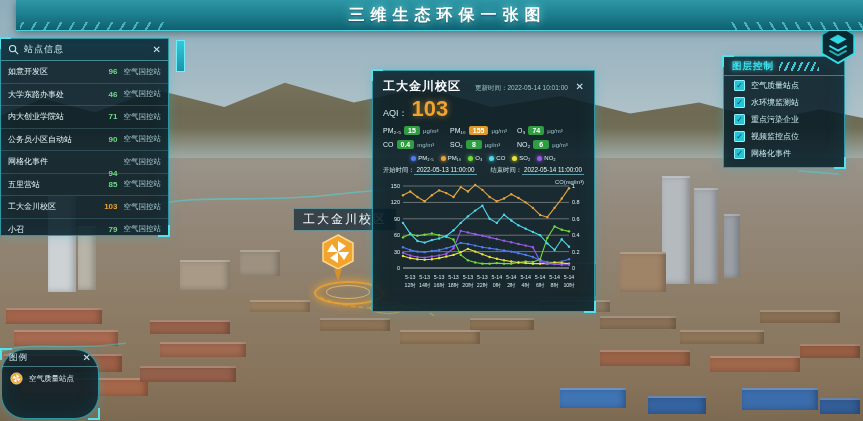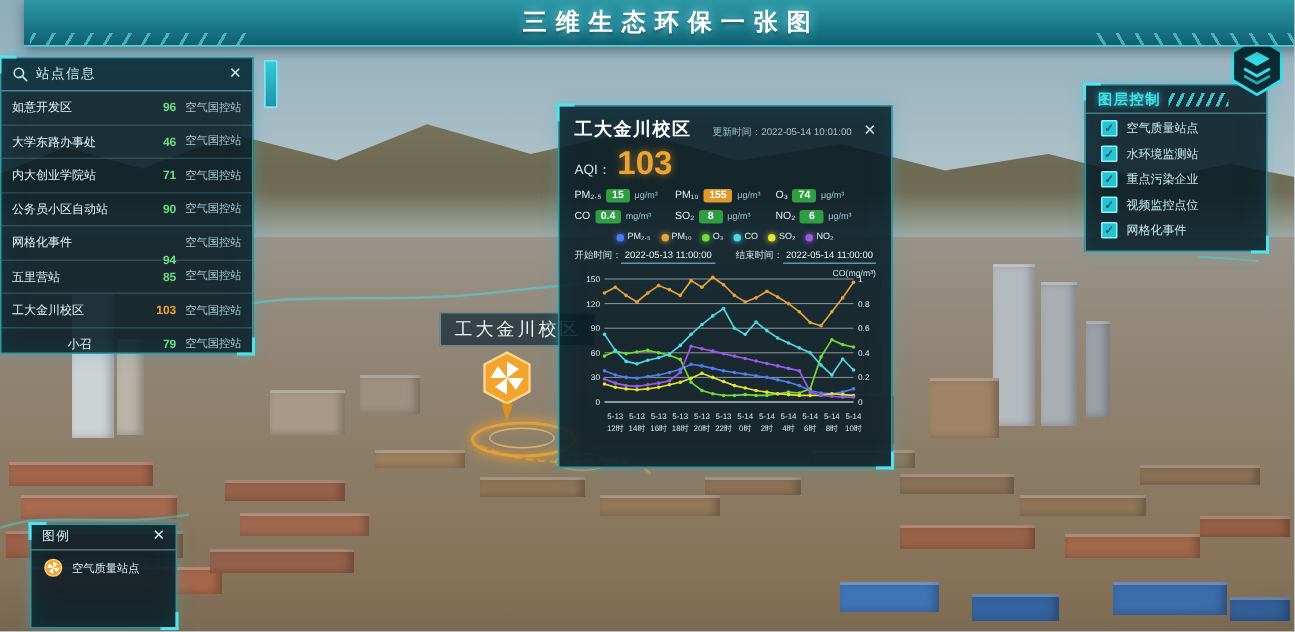"小召" .s-row:last-child { margin-left: 37px -> none }
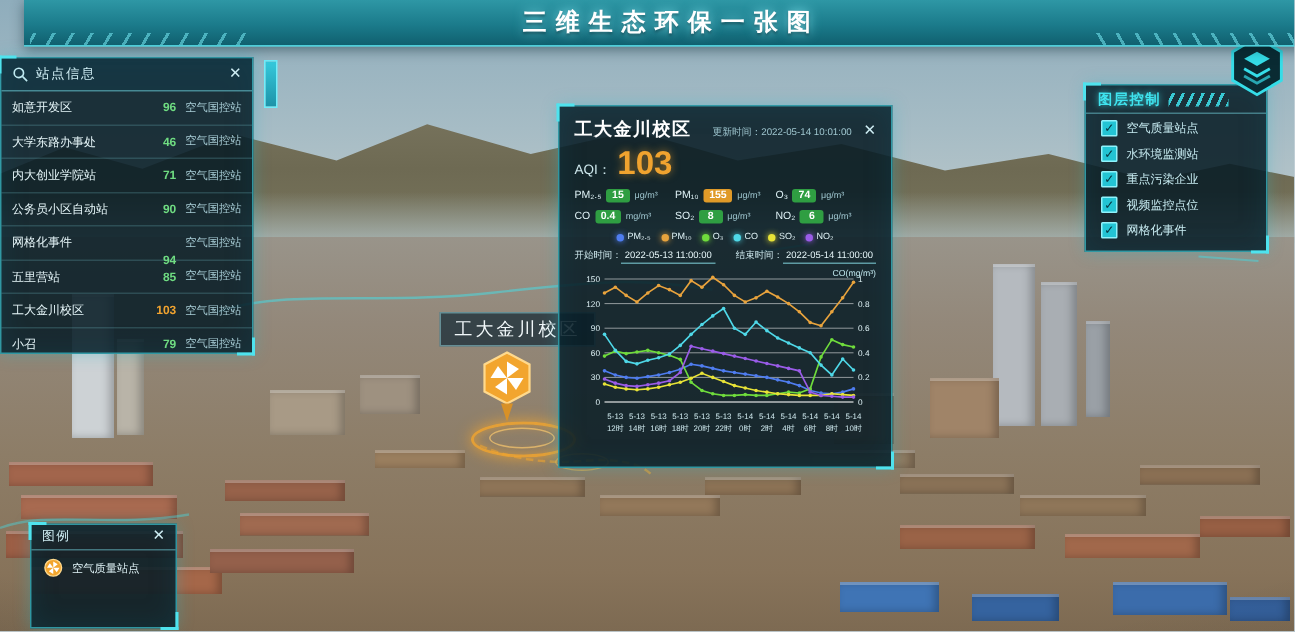"图例" .legend-panel { border-radius: none -> 24px; left: 20px -> 1px }
